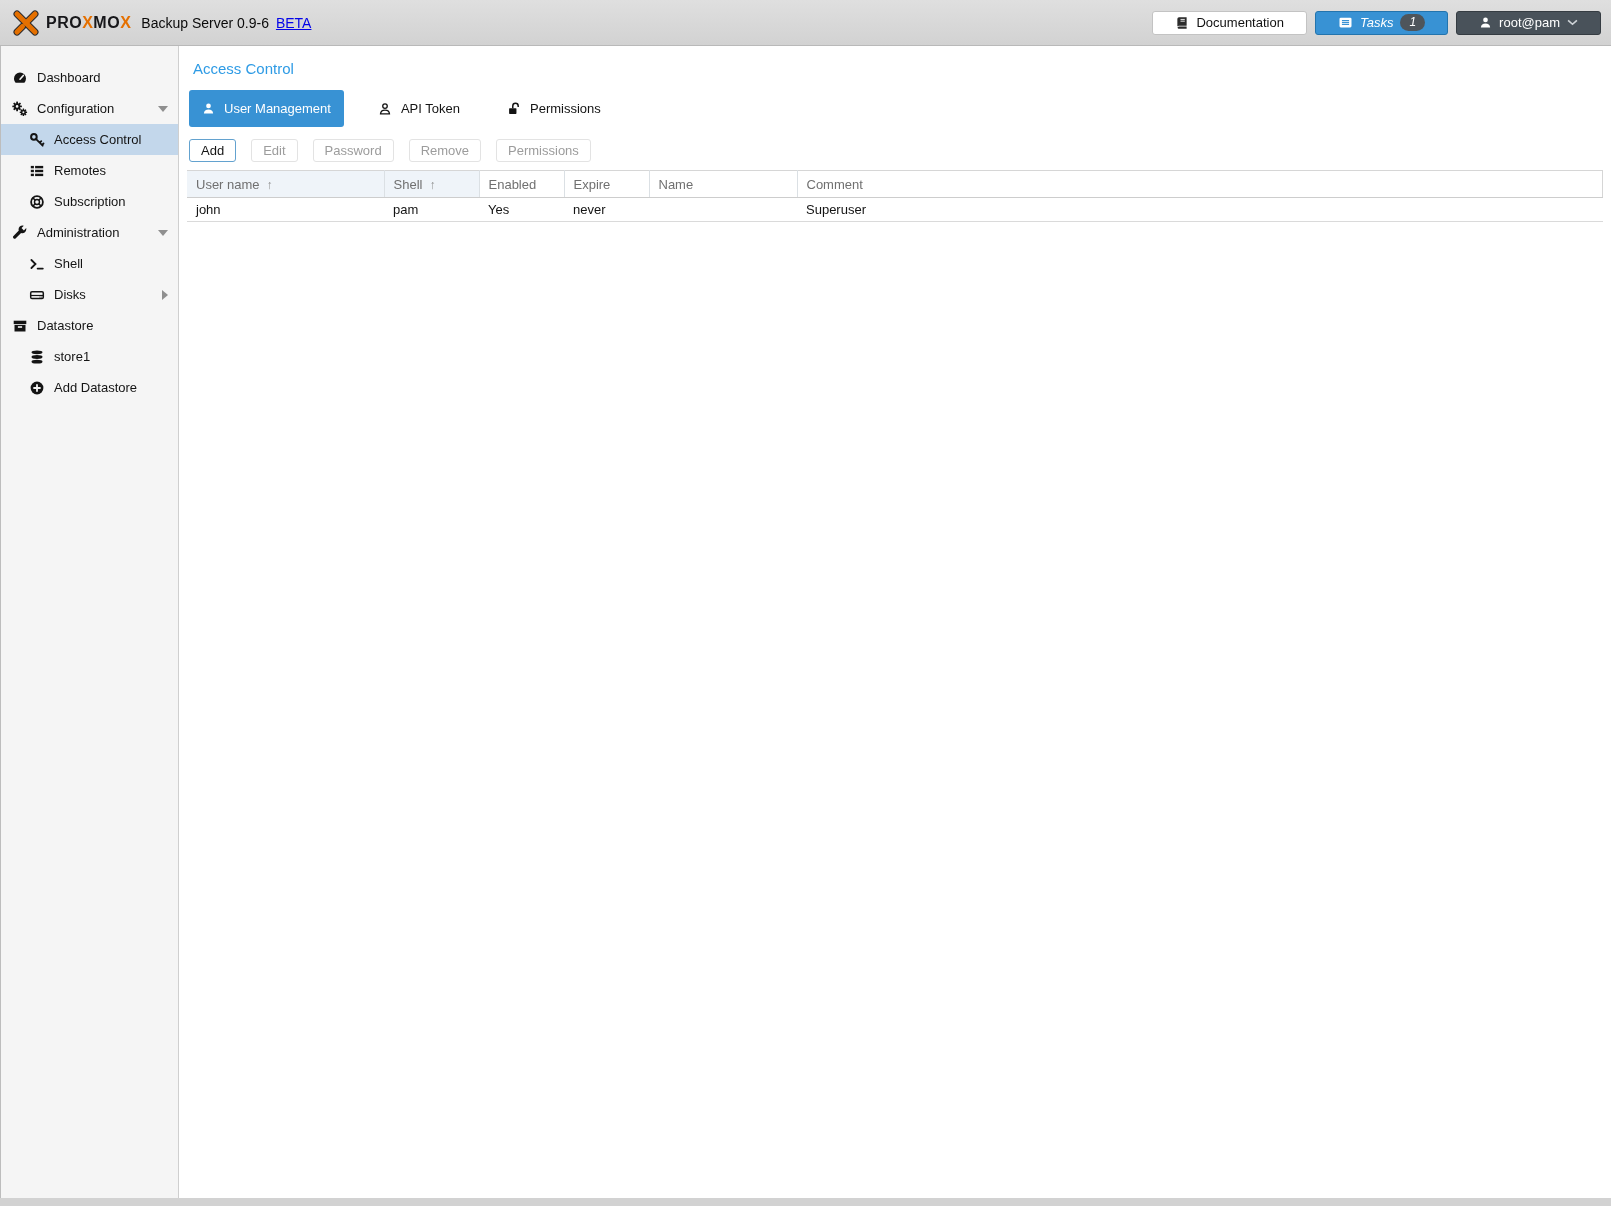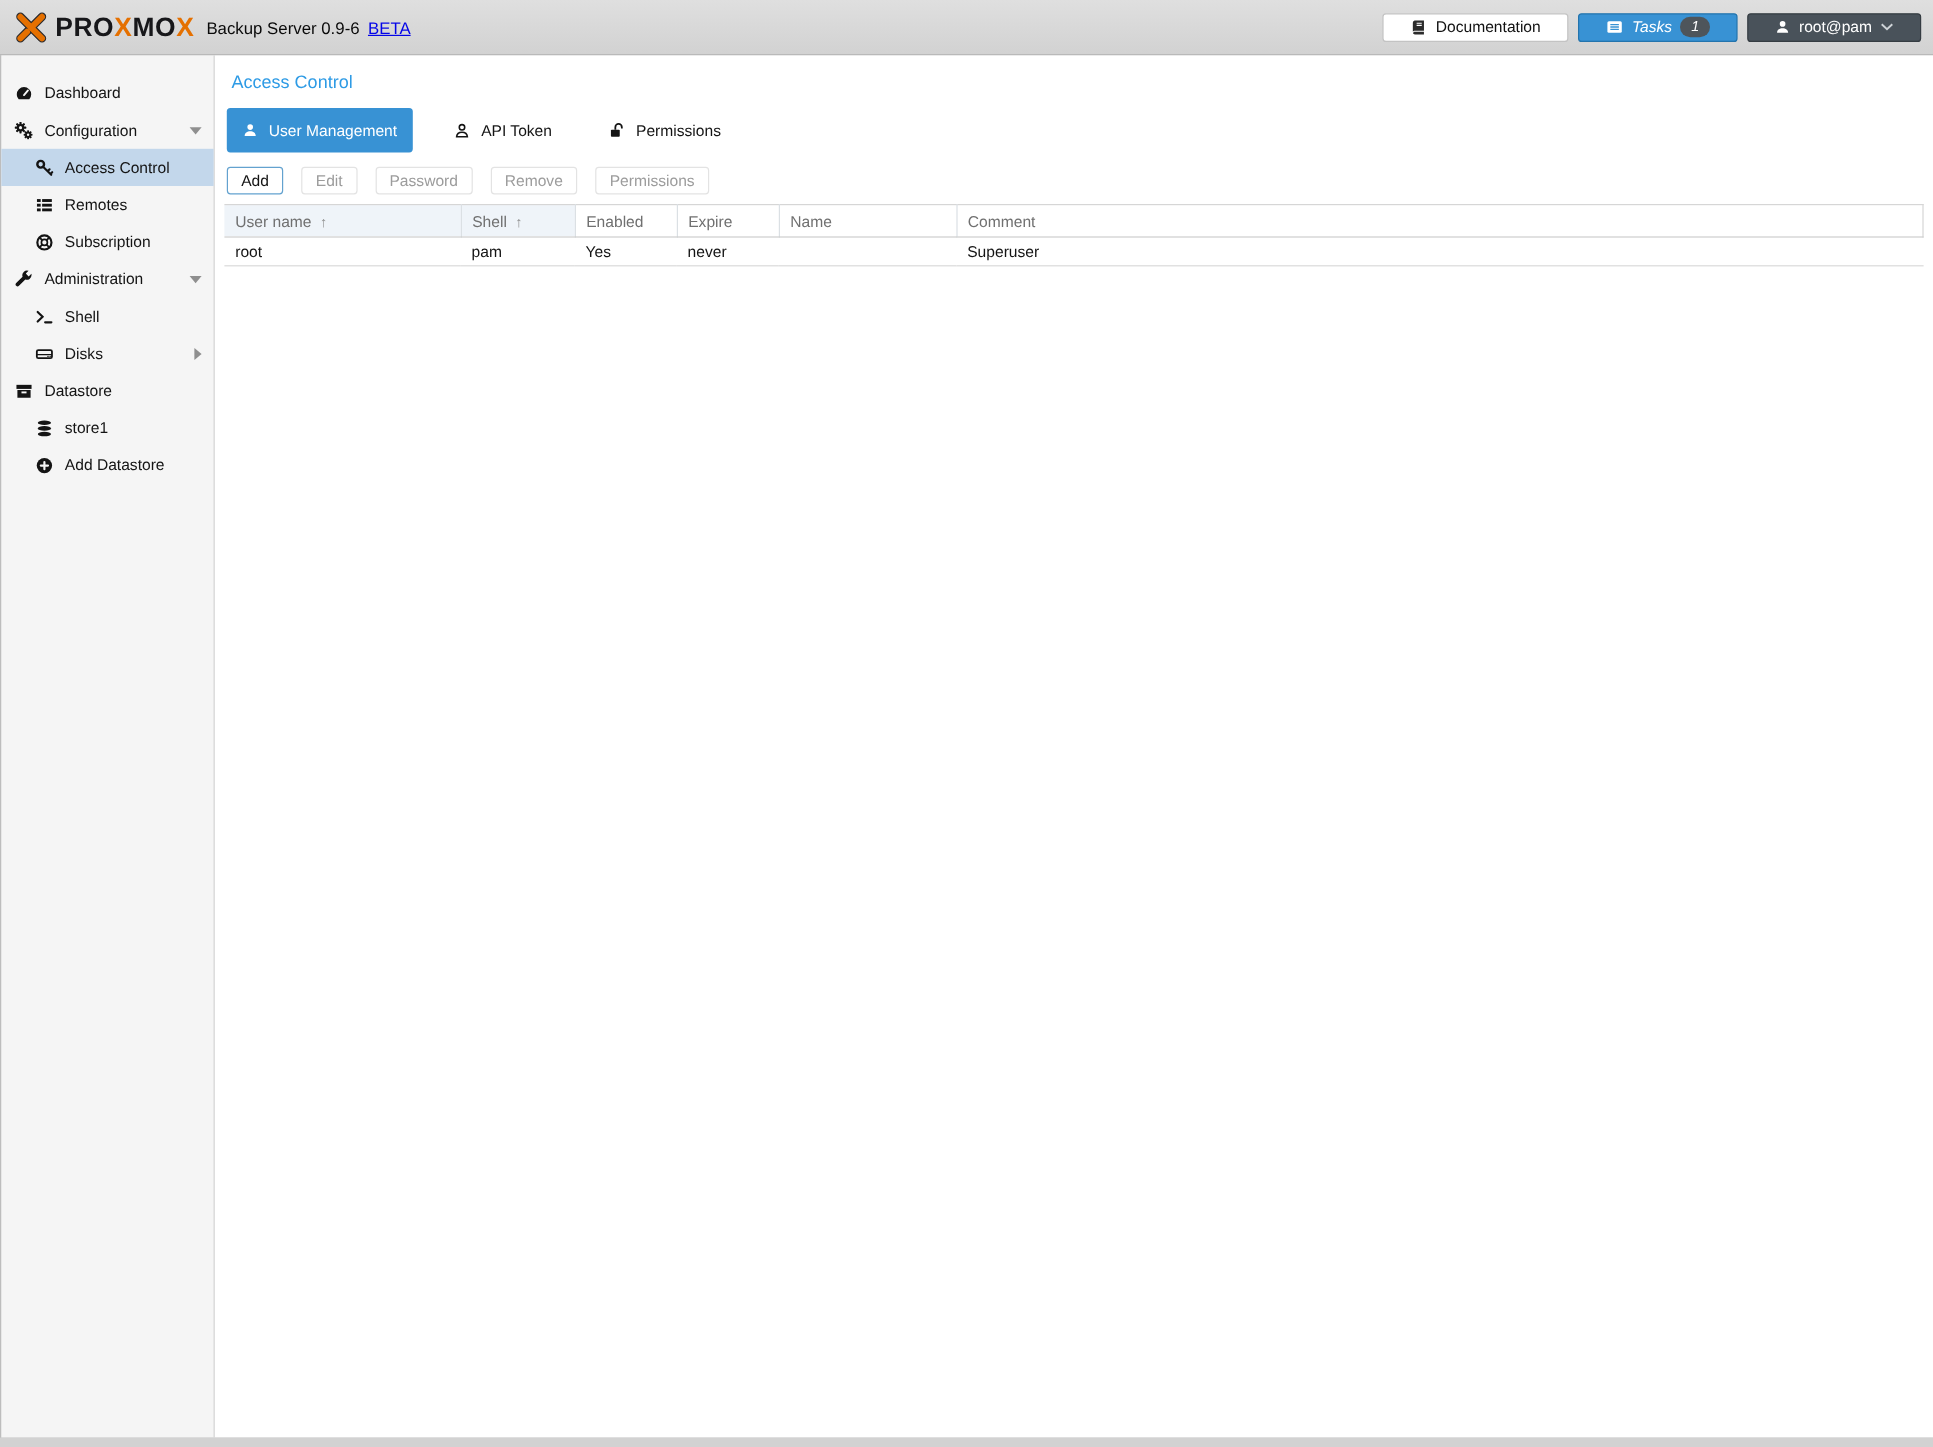"PROXMOX" .logo-text { font-size: 22px -> 16px }
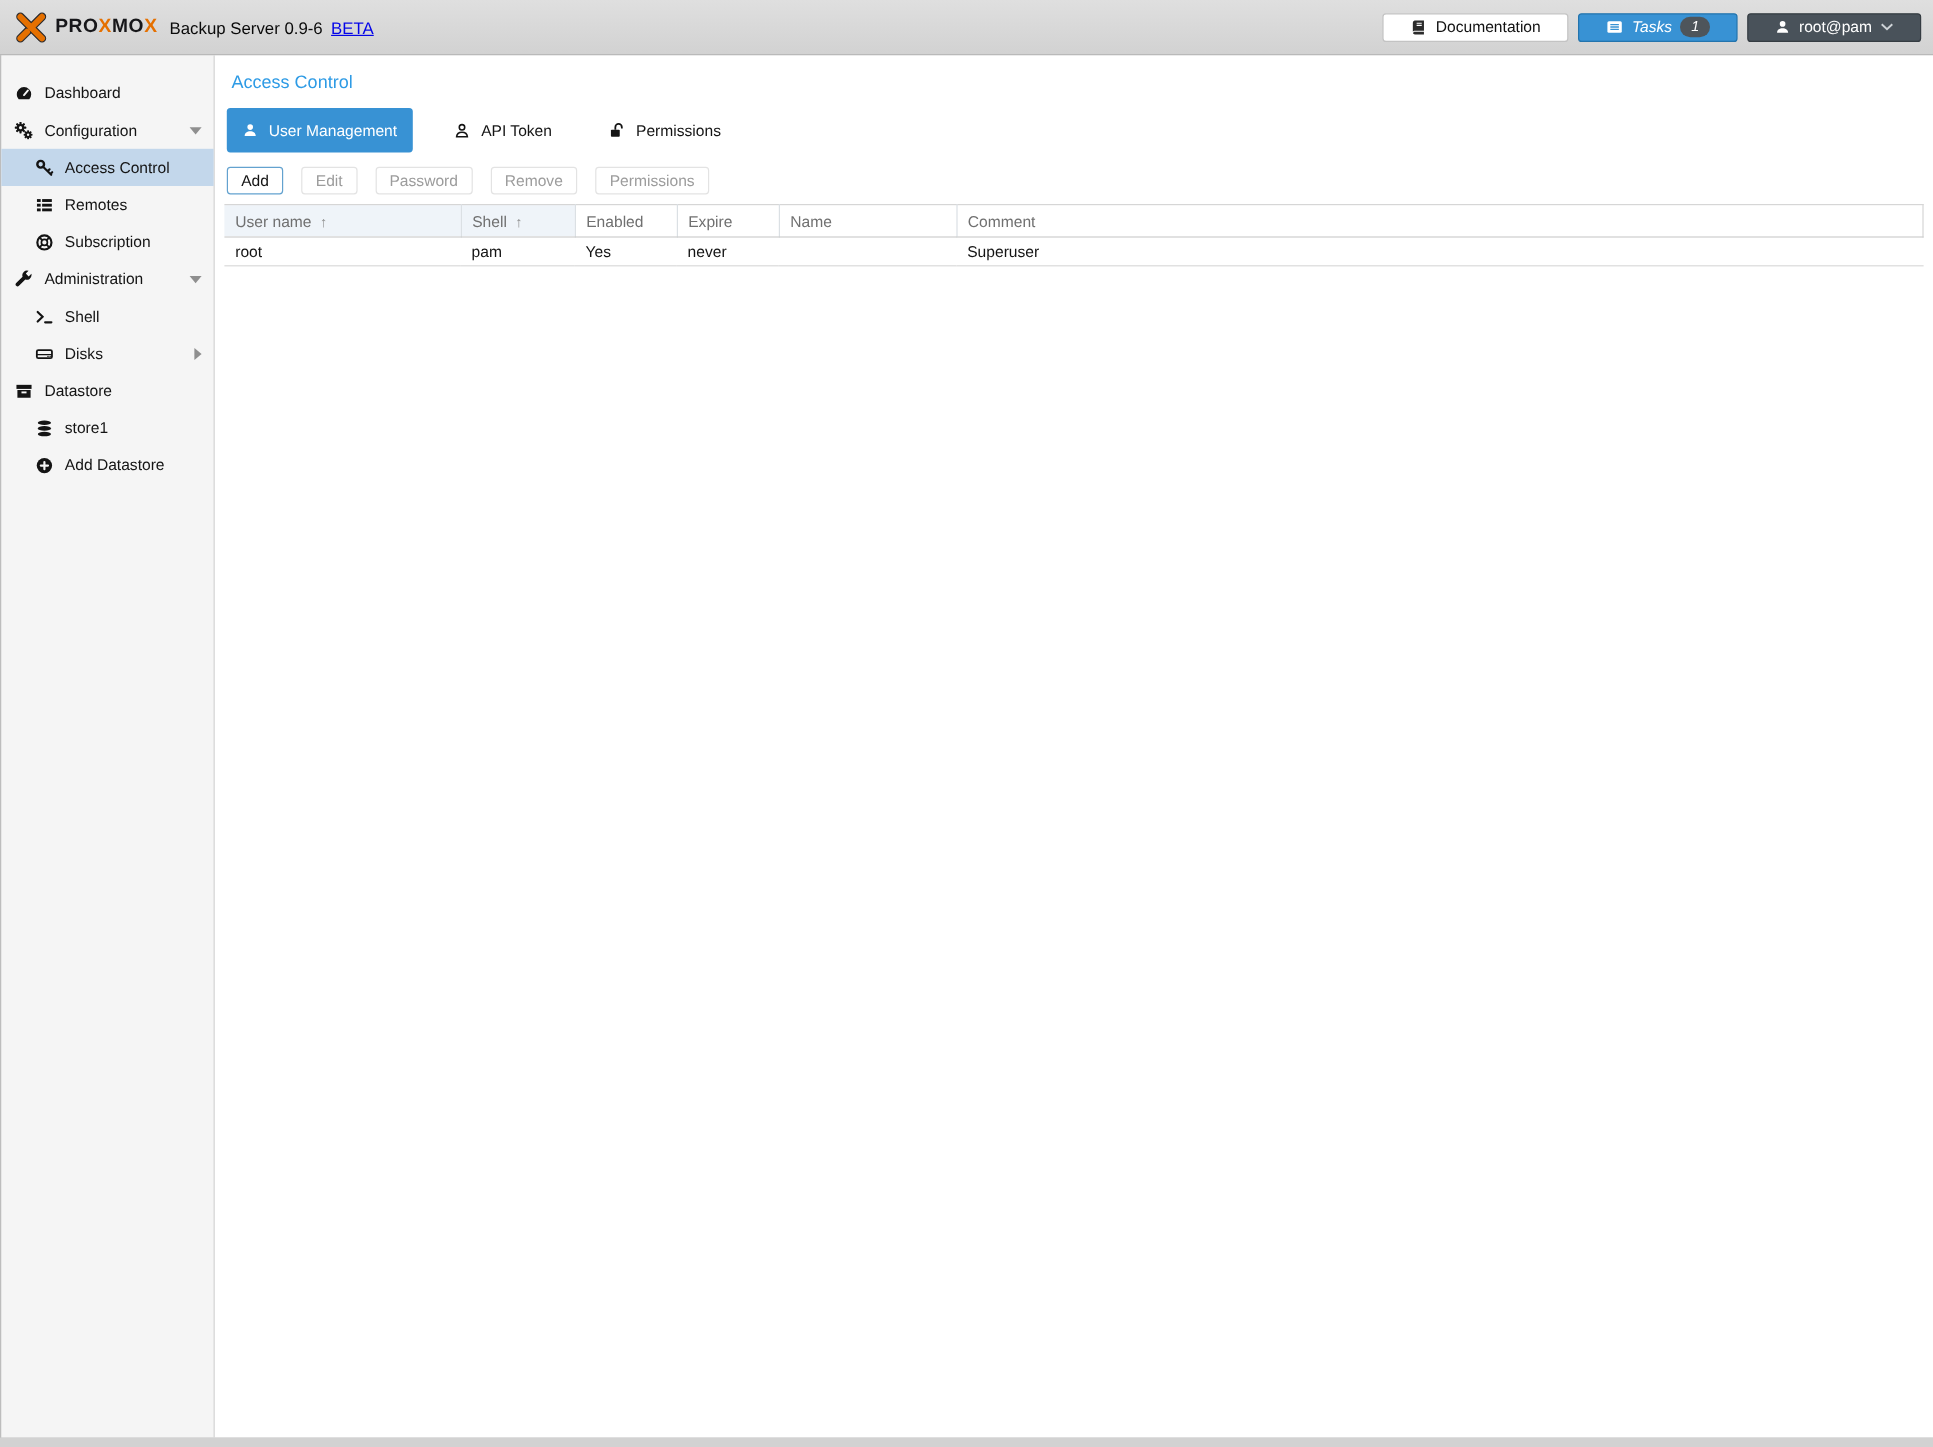"root" td { text: root -> john }
